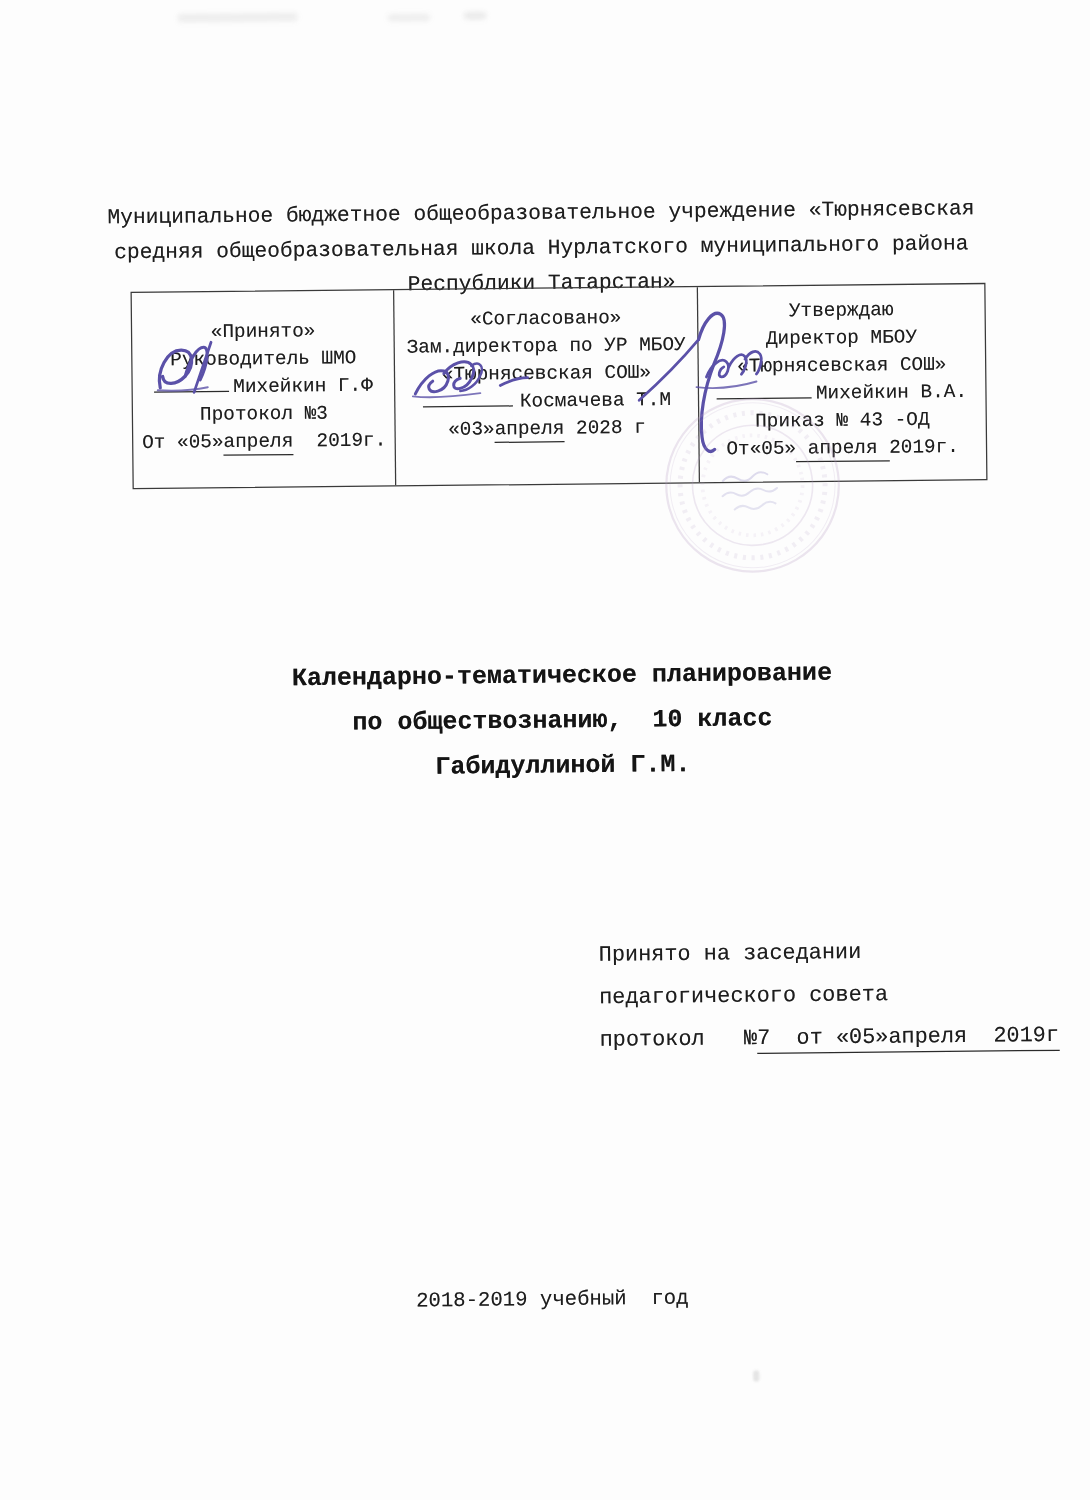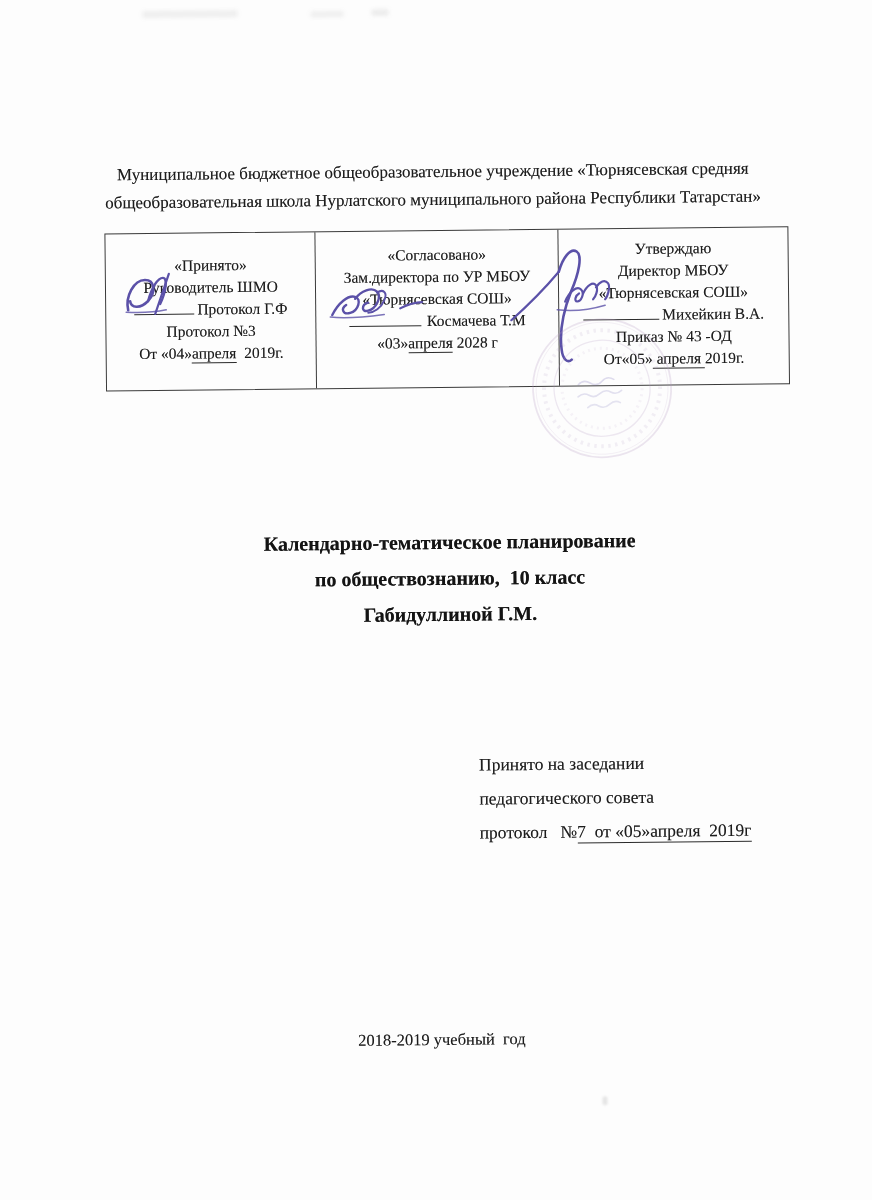"Муниципальное бюджетное" .page { font-family: Liberation Serif, serif -> Liberation Mono, monospace }
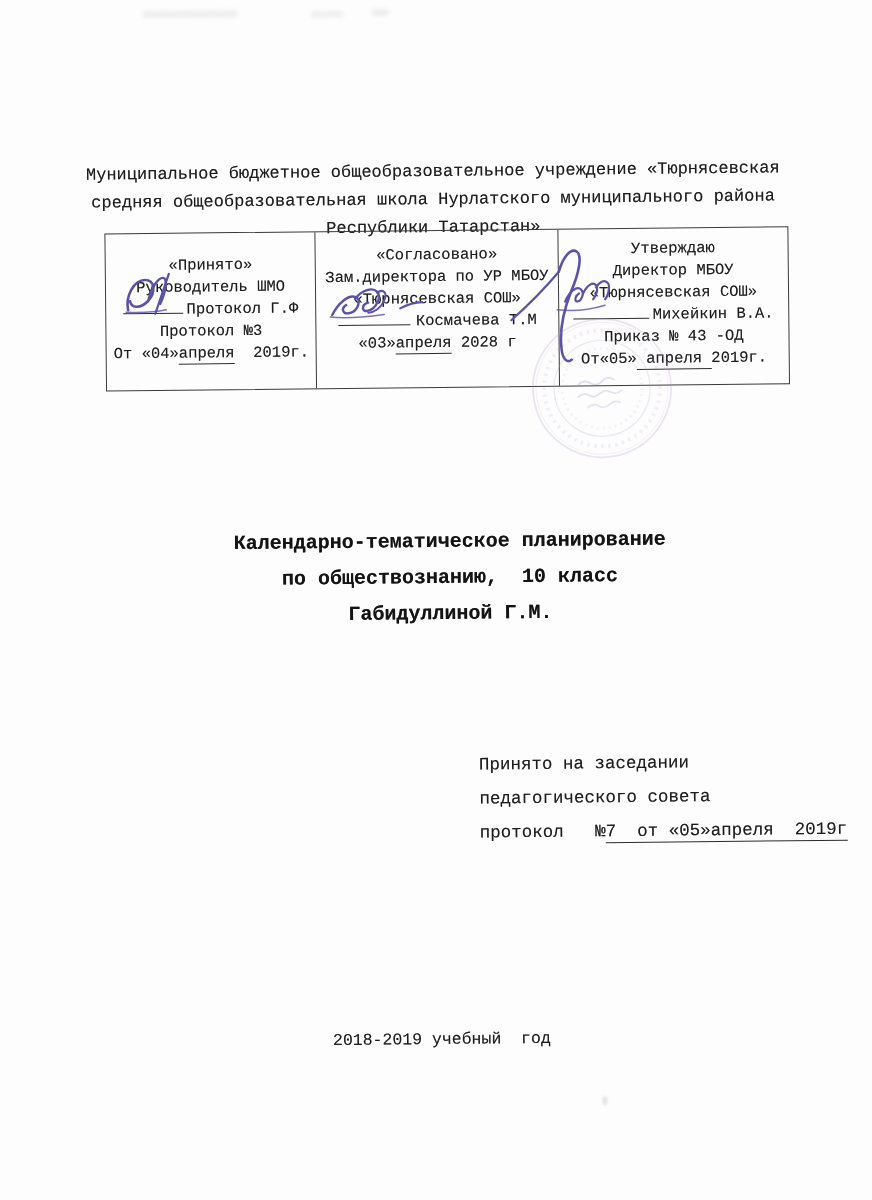"Протокол Г.Ф" span.t { text: Протокол -> Михейкин }
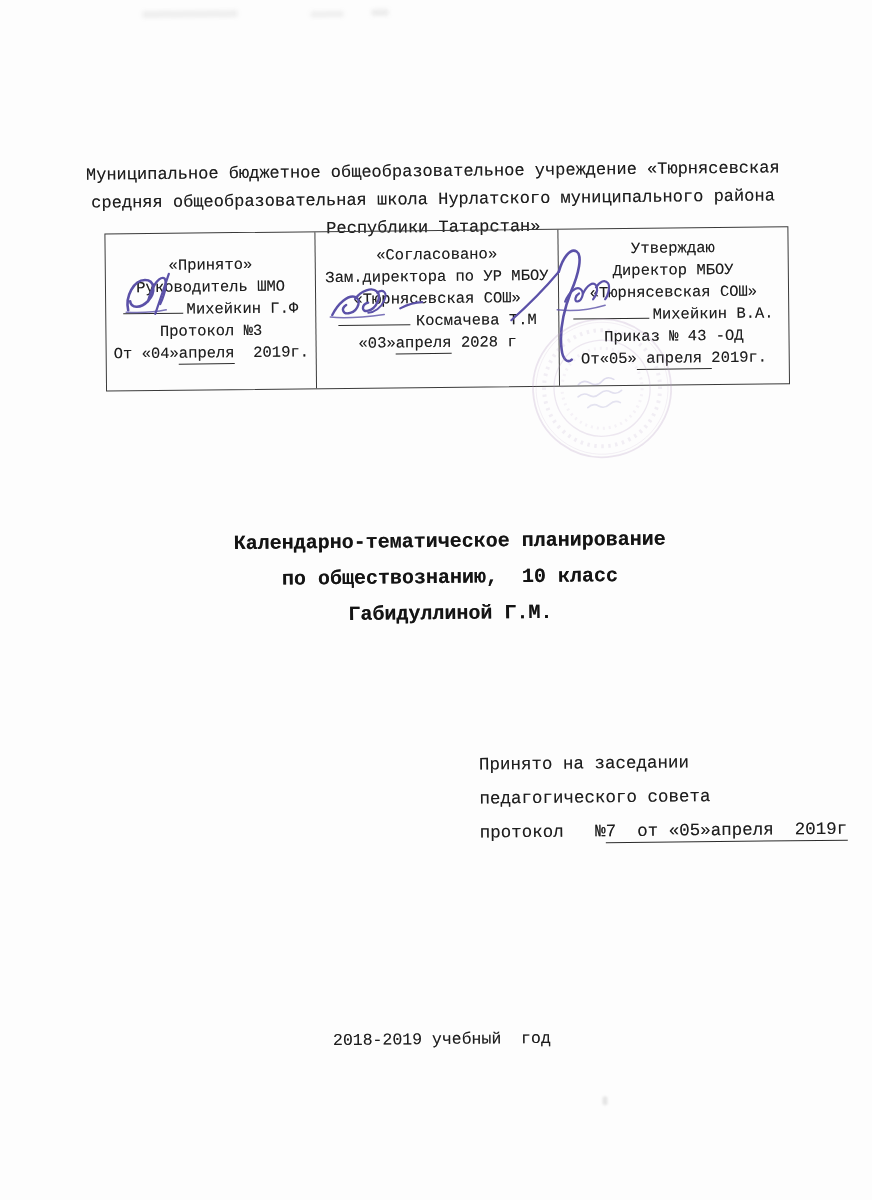"От «04»" span.t { text: 04 -> 05 }
